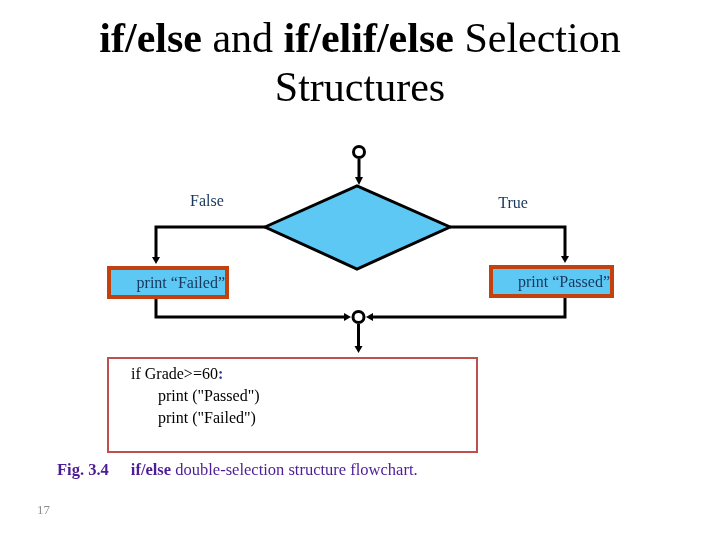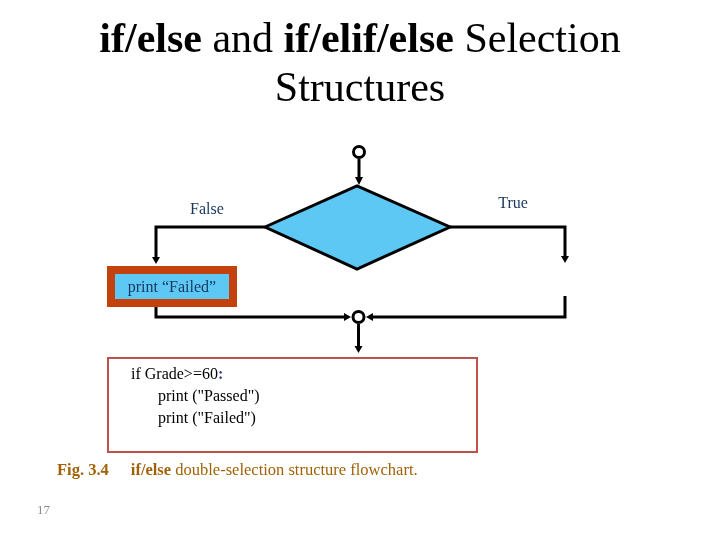"False" .flow-label.false { top: 200px -> 192px }
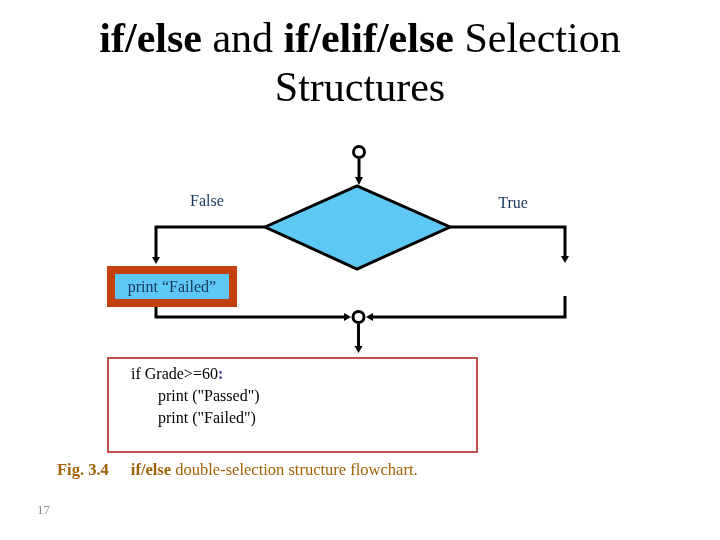"print “Failed”" .process-box { border: 8px solid #c2410c -> 4px solid #c2410c; text-align: center -> right }
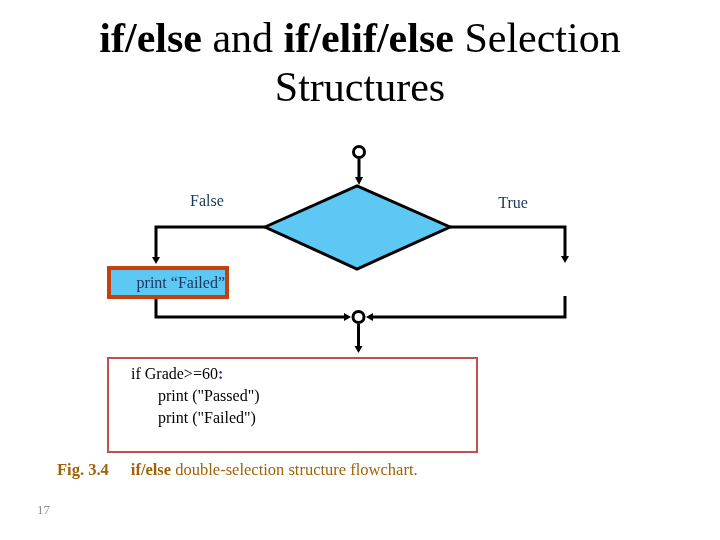"print “Passed”" div.process-box { html: none -> <div><span>print “Passed”</span></div> }
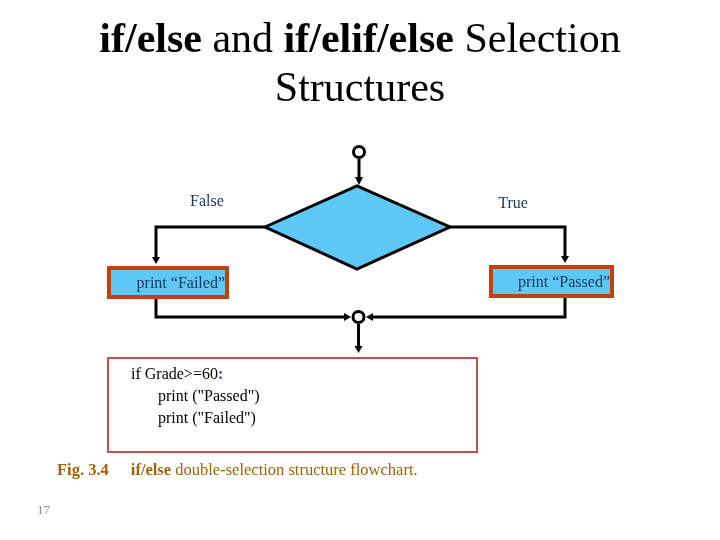"Fig. 3.4 if/else double-selection" .caption { color: #a16207 -> #4c1d95 }
